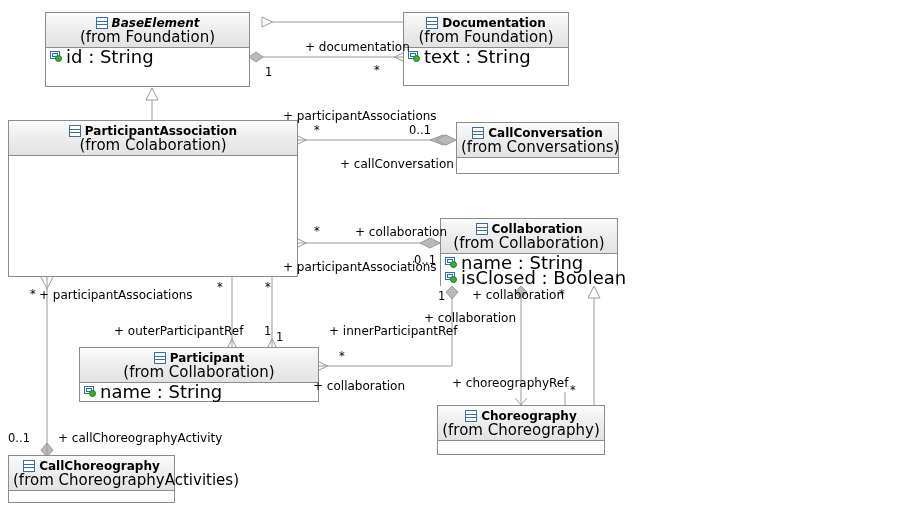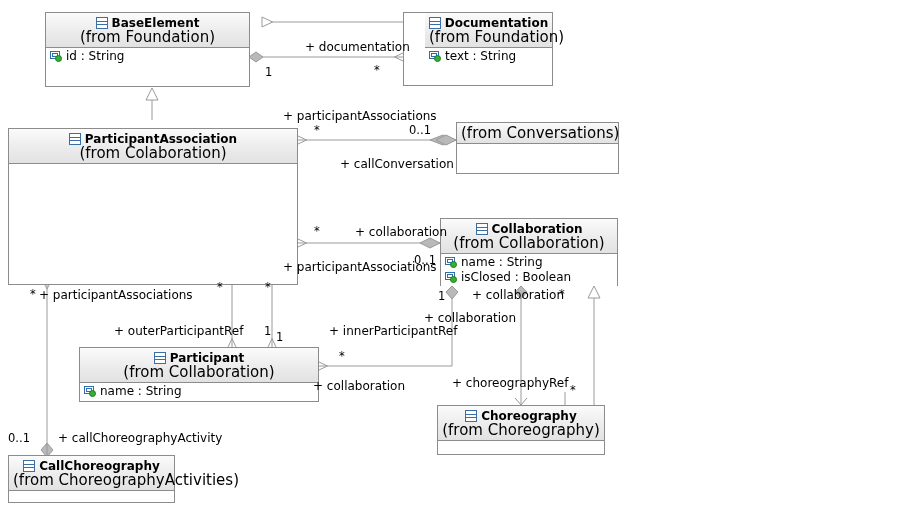"BaseElement" .uml-name.abstract { font-style: none -> italic }
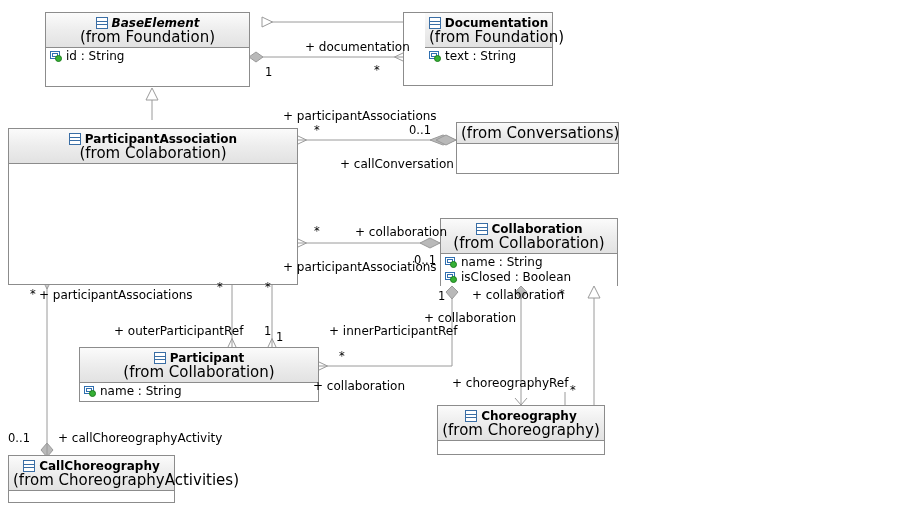"Documentation" div.uml-class { padding-left: 21px -> none; width: 150px -> 166px }
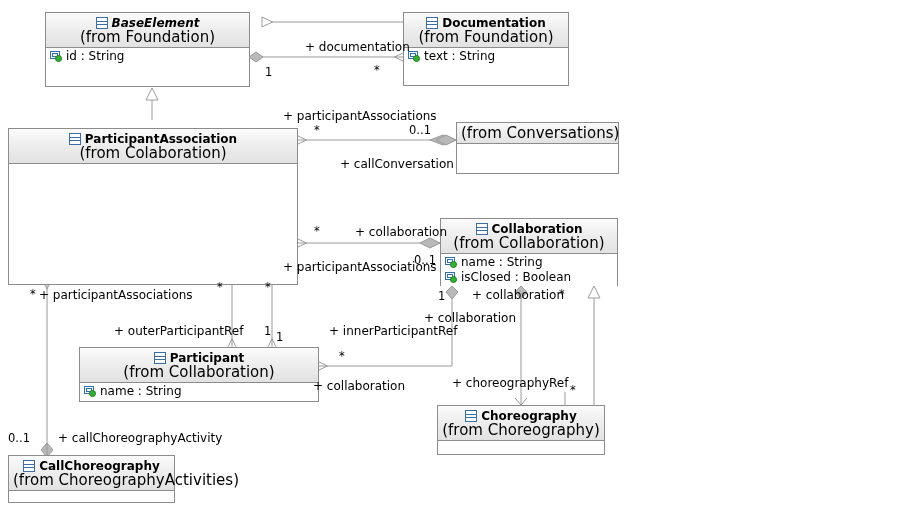"id : String" .attr-row { font-size: 12px -> 18px }
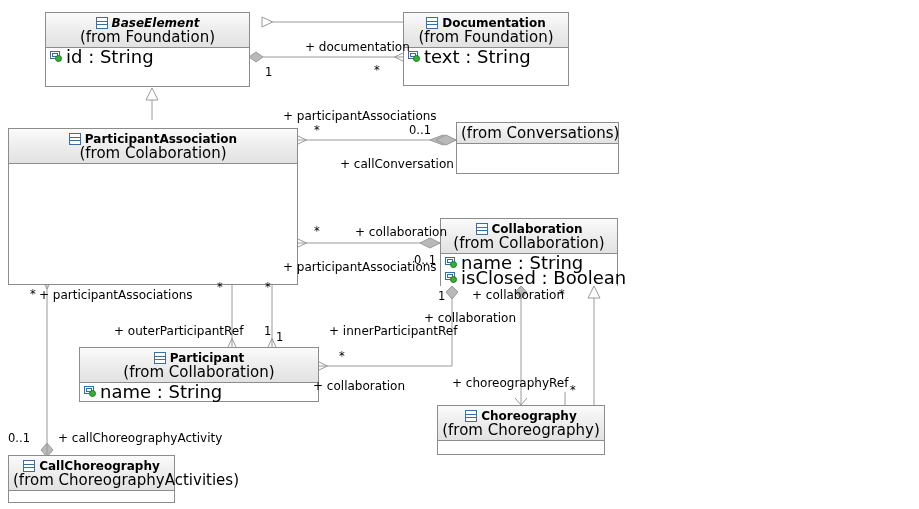"ParticipantAssociation" div.uml-class { margin-top: 8px -> none }
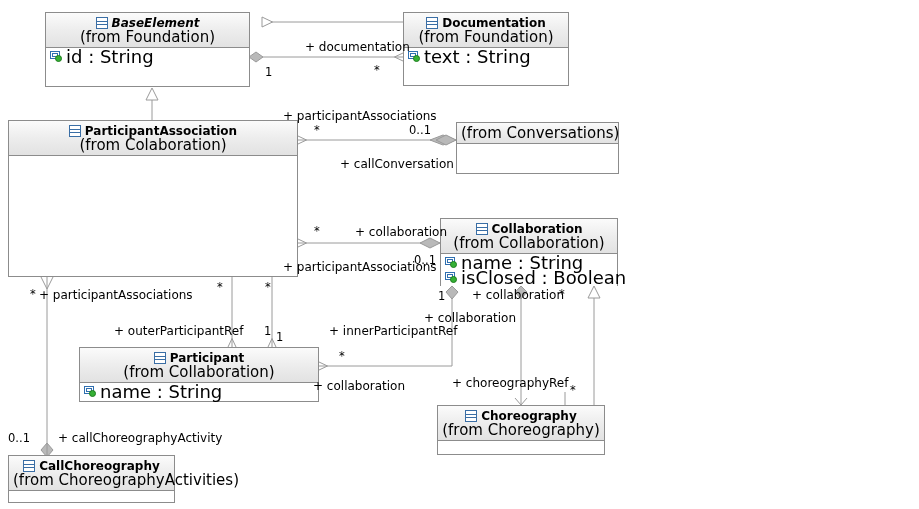"CallConversation" div.uml-title-row { html: none -> <div> <span></span> <span>CallConversation</span> </div> }
